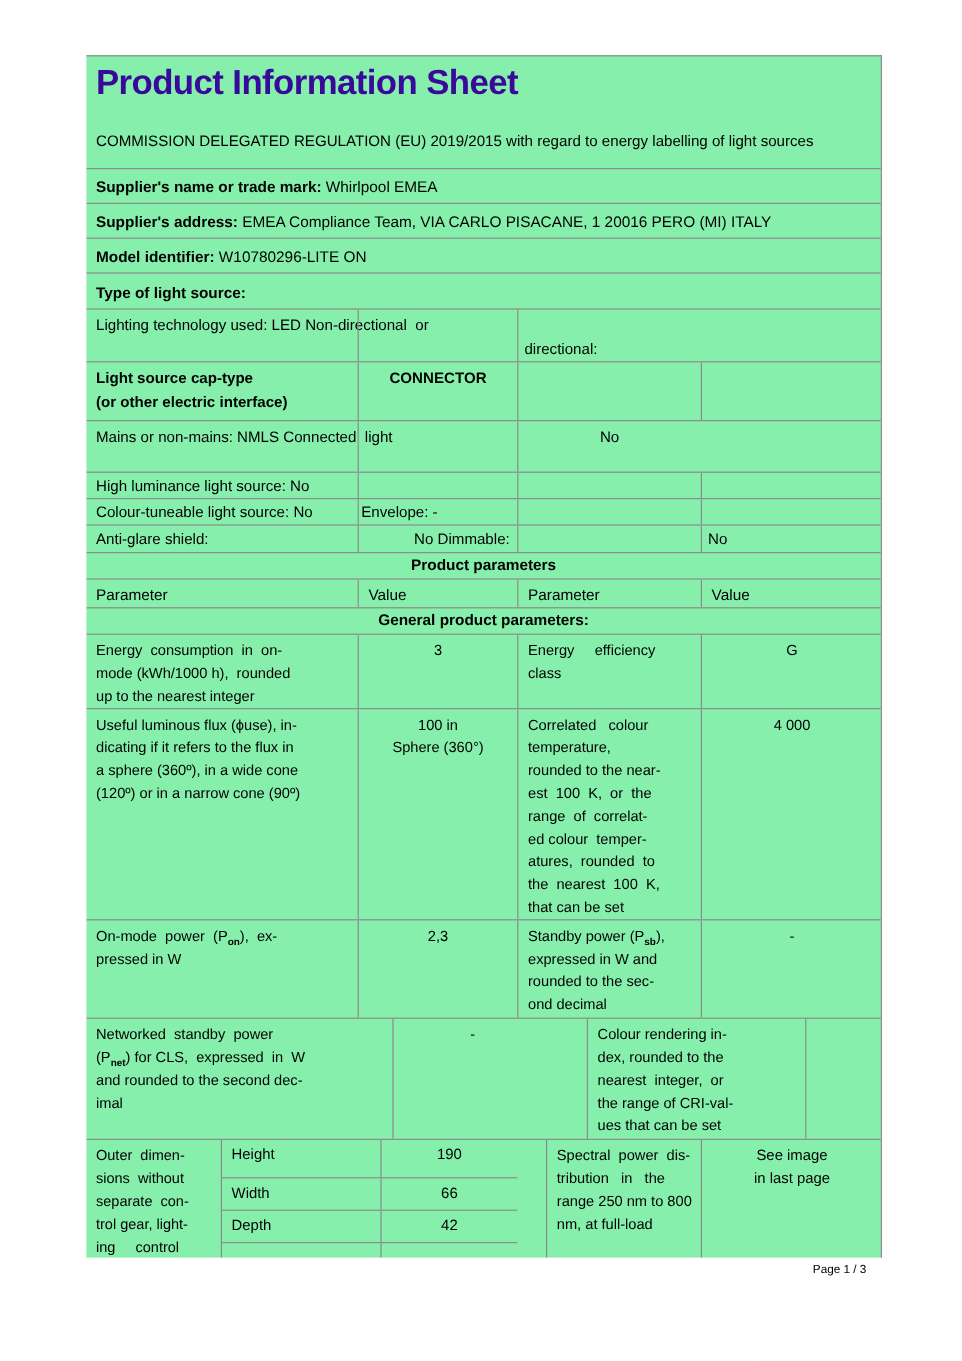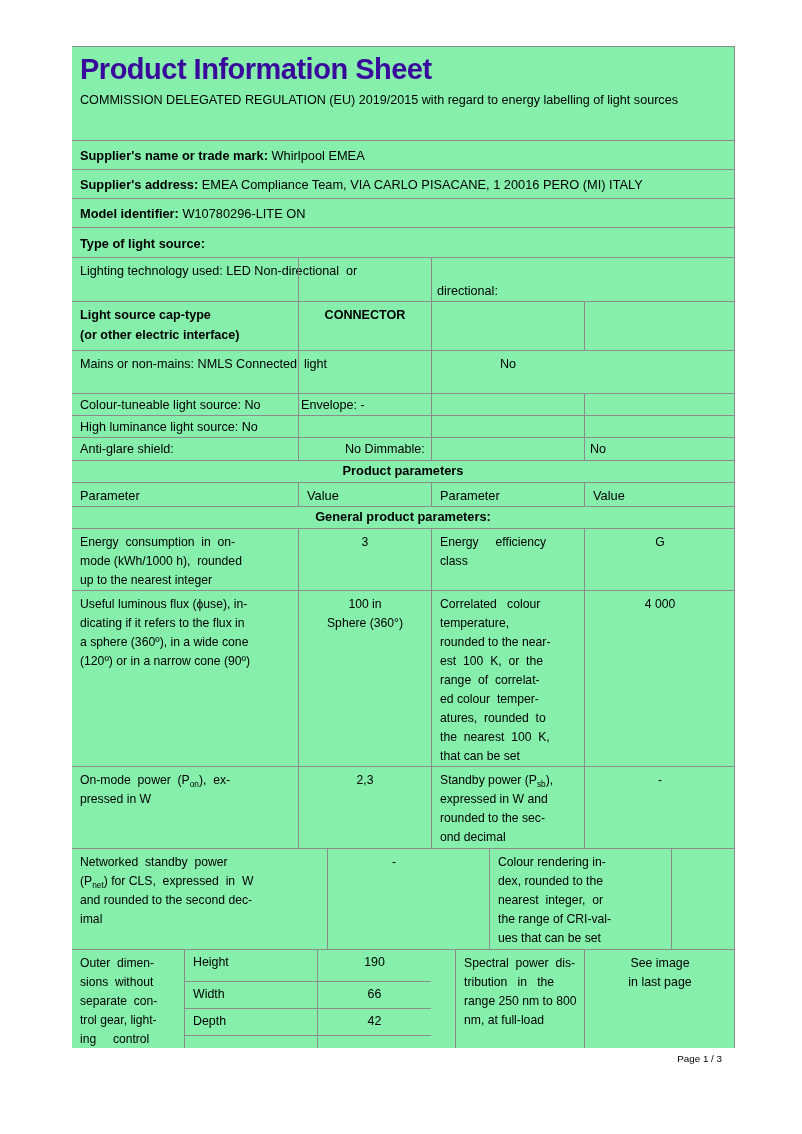"COMMISSION DELEGATED REGULATION (EU)" .doc-subtitle { margin-top: 3px -> 21px }
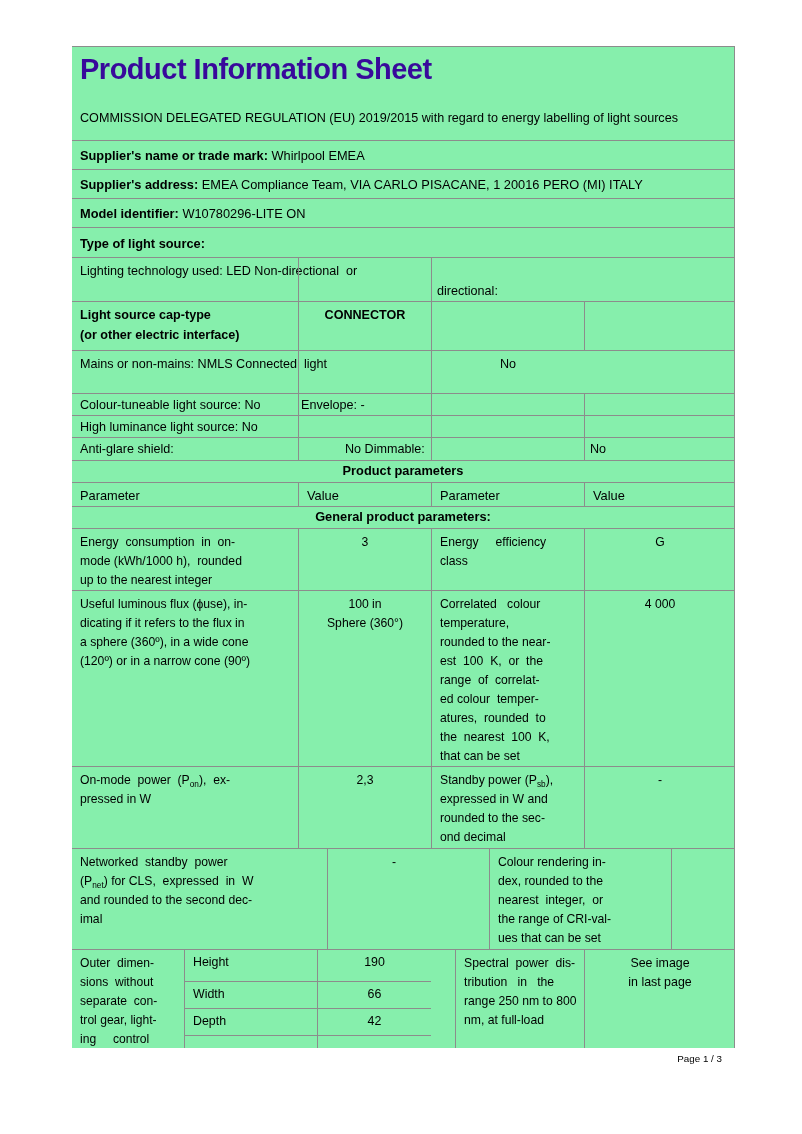"Colour-tuneable light source: No" div.row { order: before "High luminance light source: No" -> after "High luminance light source: No" }
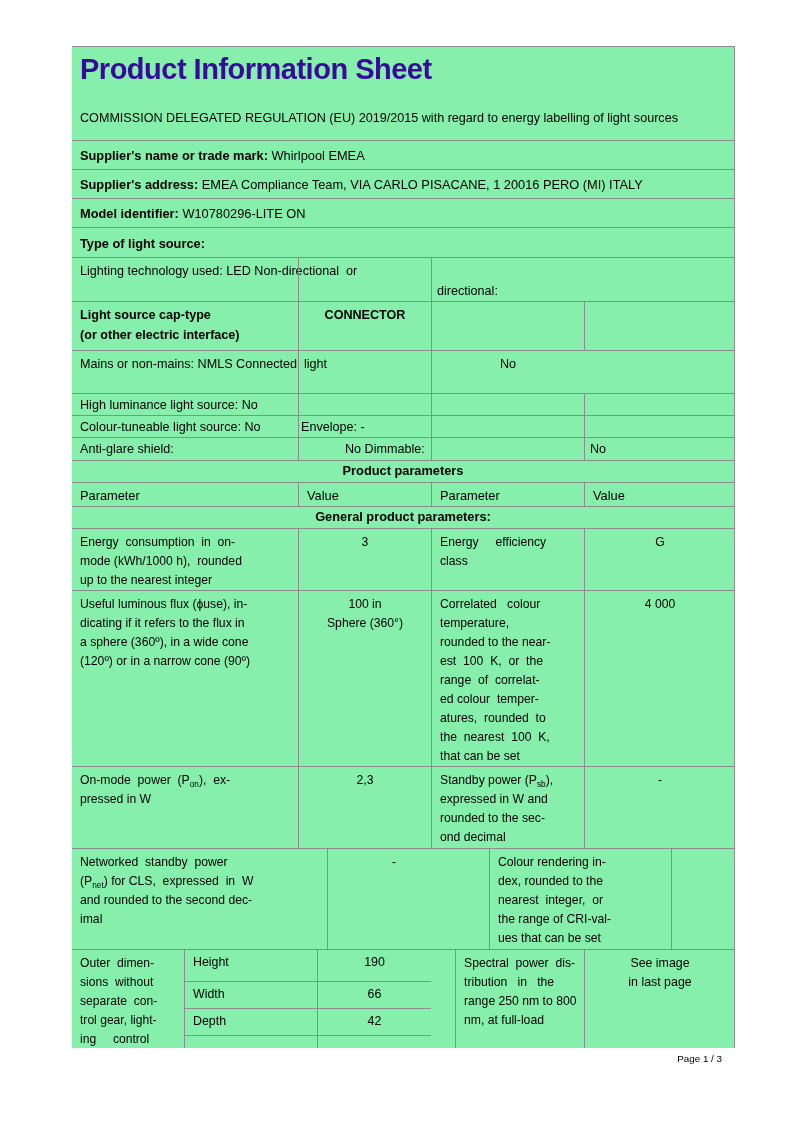"on" sub { font-weight: none -> bold }
